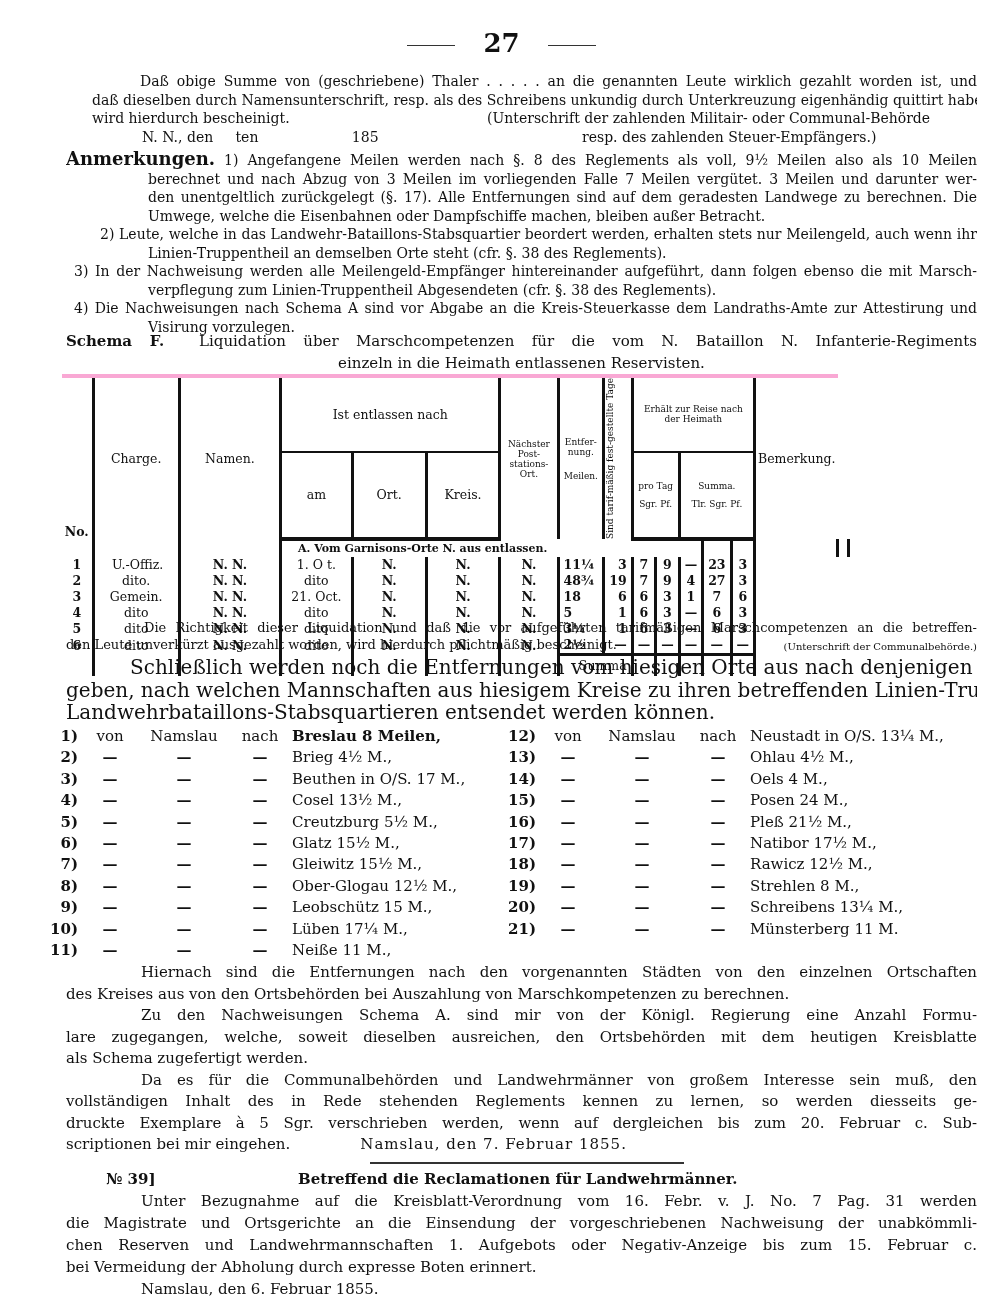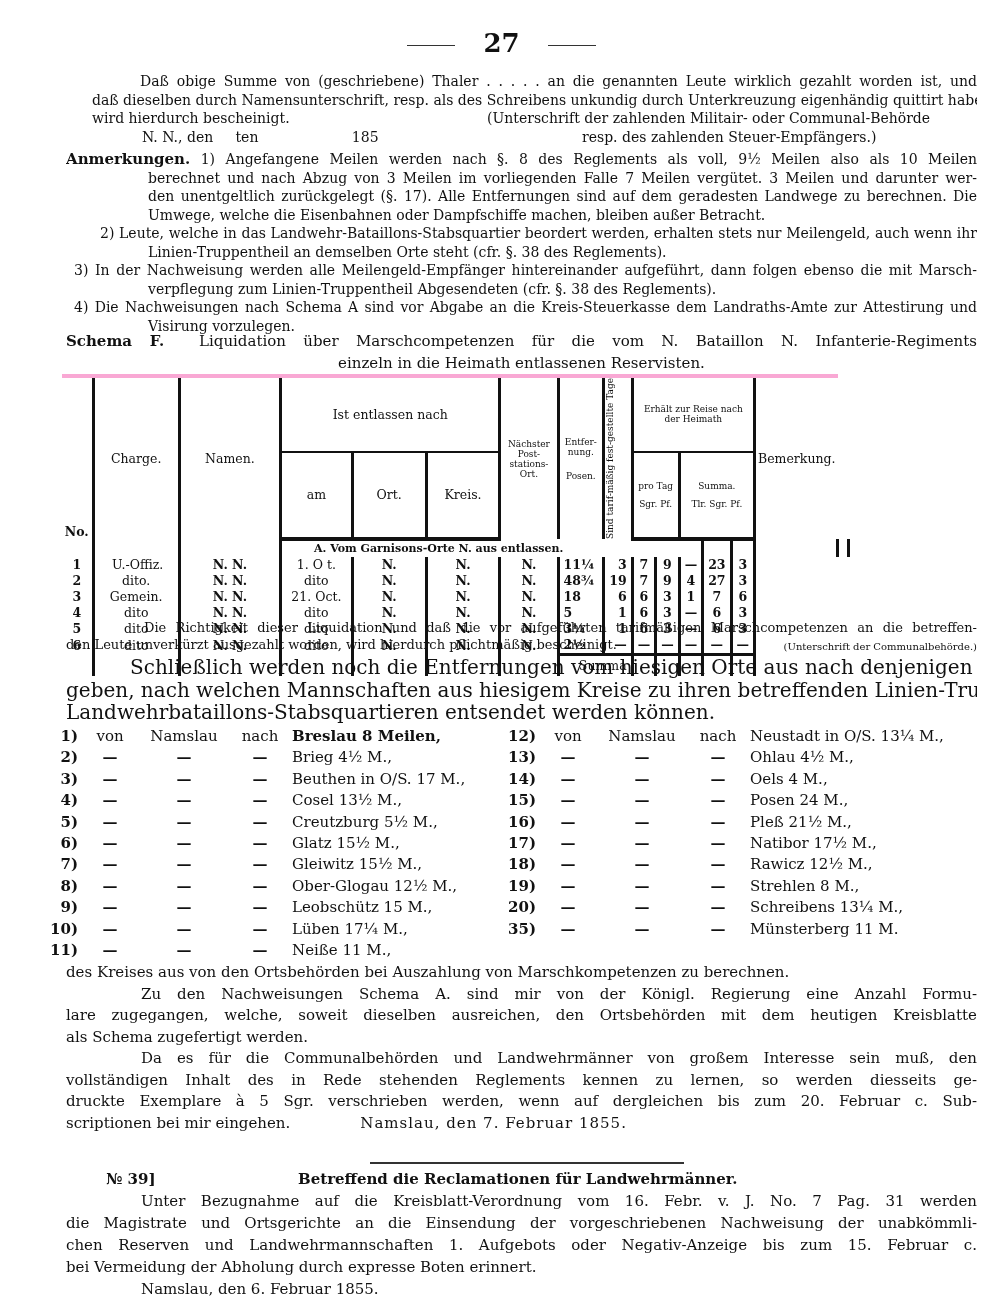"Anmerkungen." span.bold { font-size: 15px -> 18px }
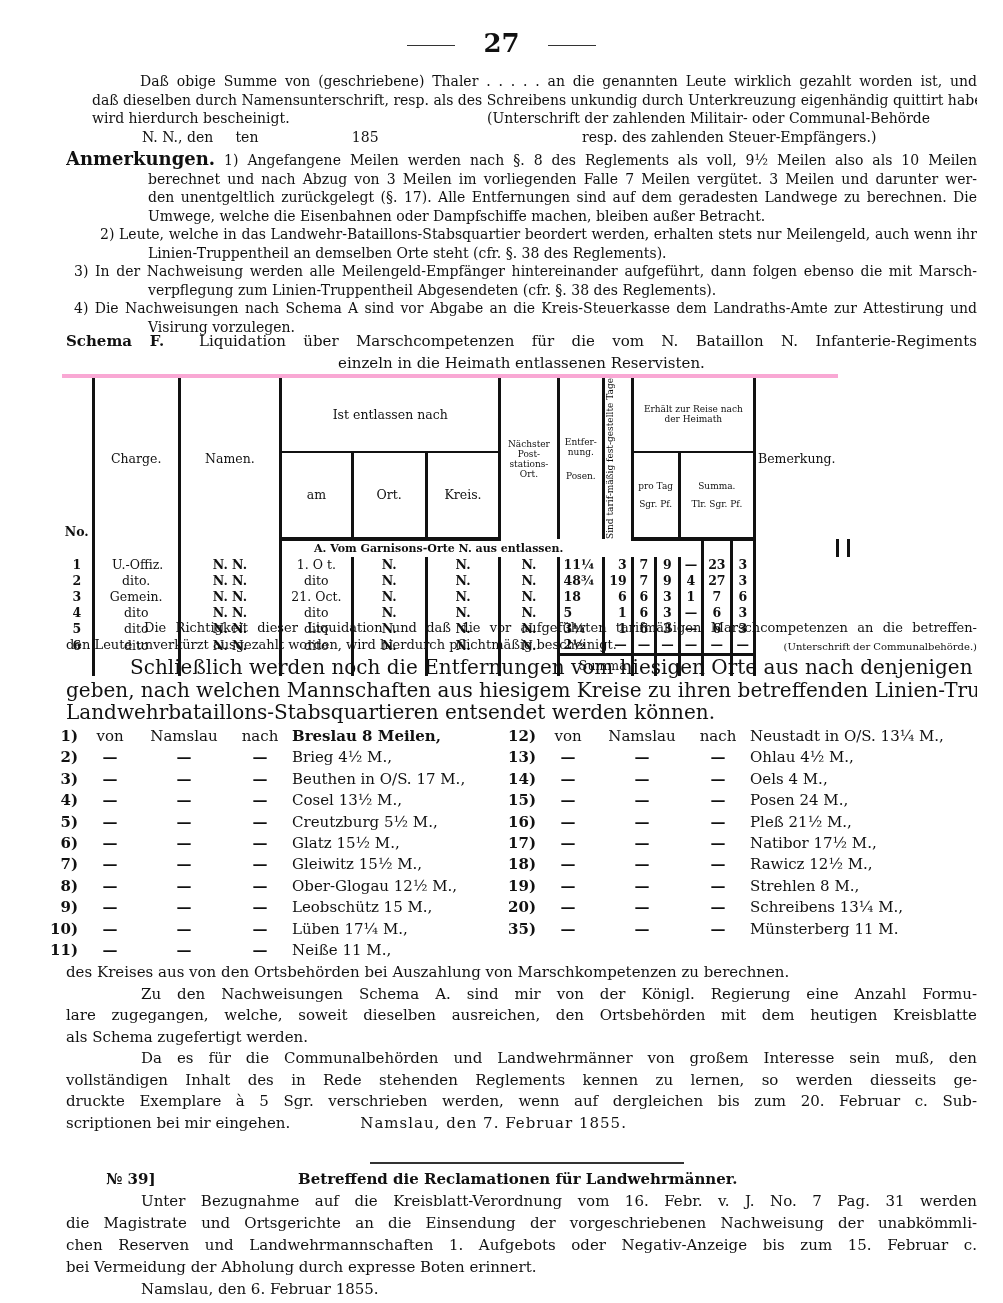"Posen." div { text: Posen -> Meilen }
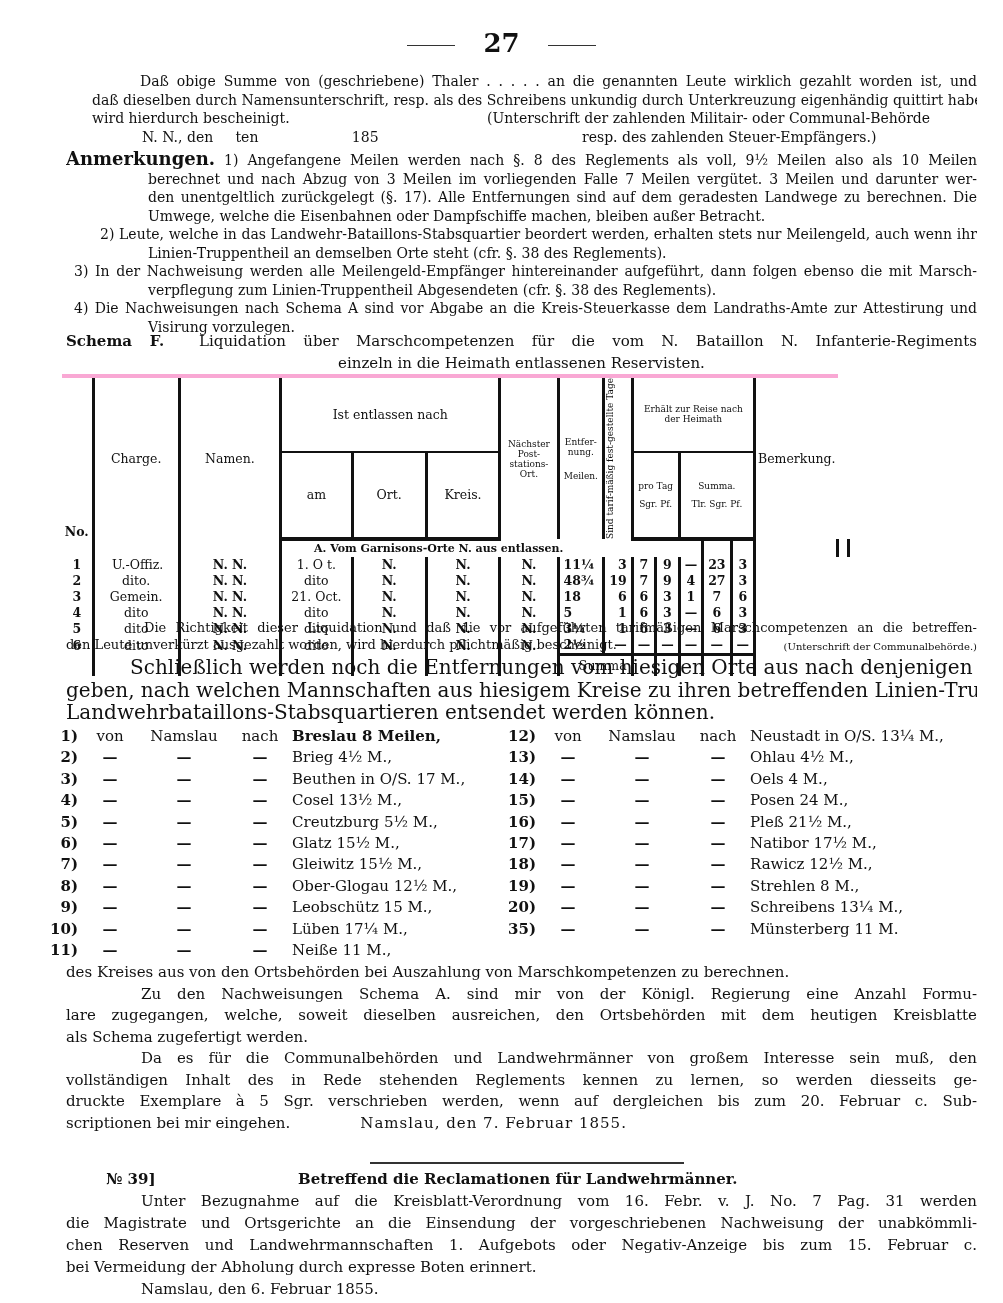"A. Vom Garnisons-Orte N. aus" td { padding-left: 32px -> 16px }
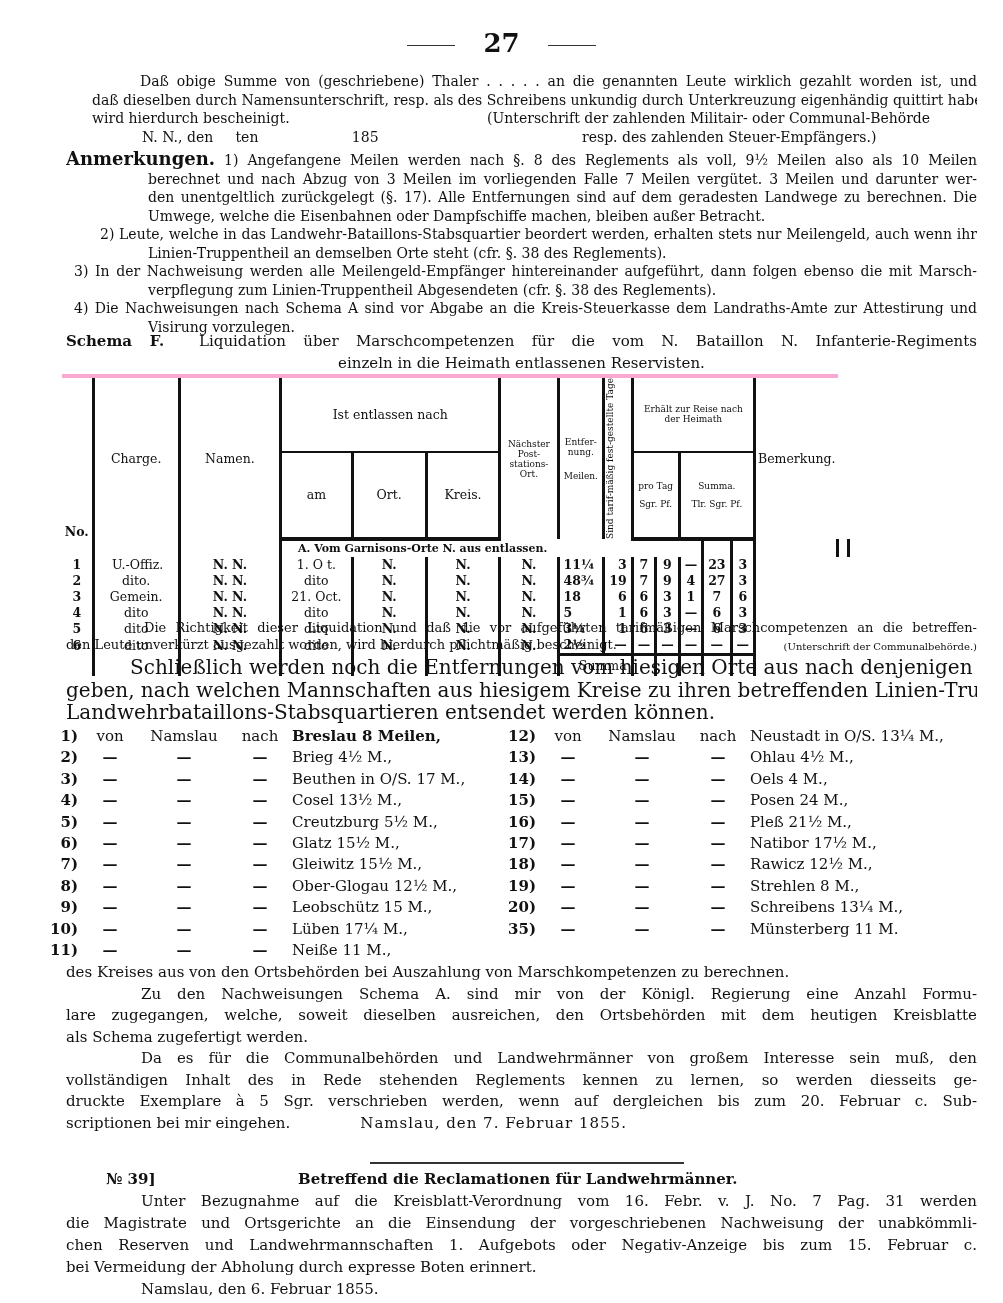"35)" span.n { text: 35 -> 21 }
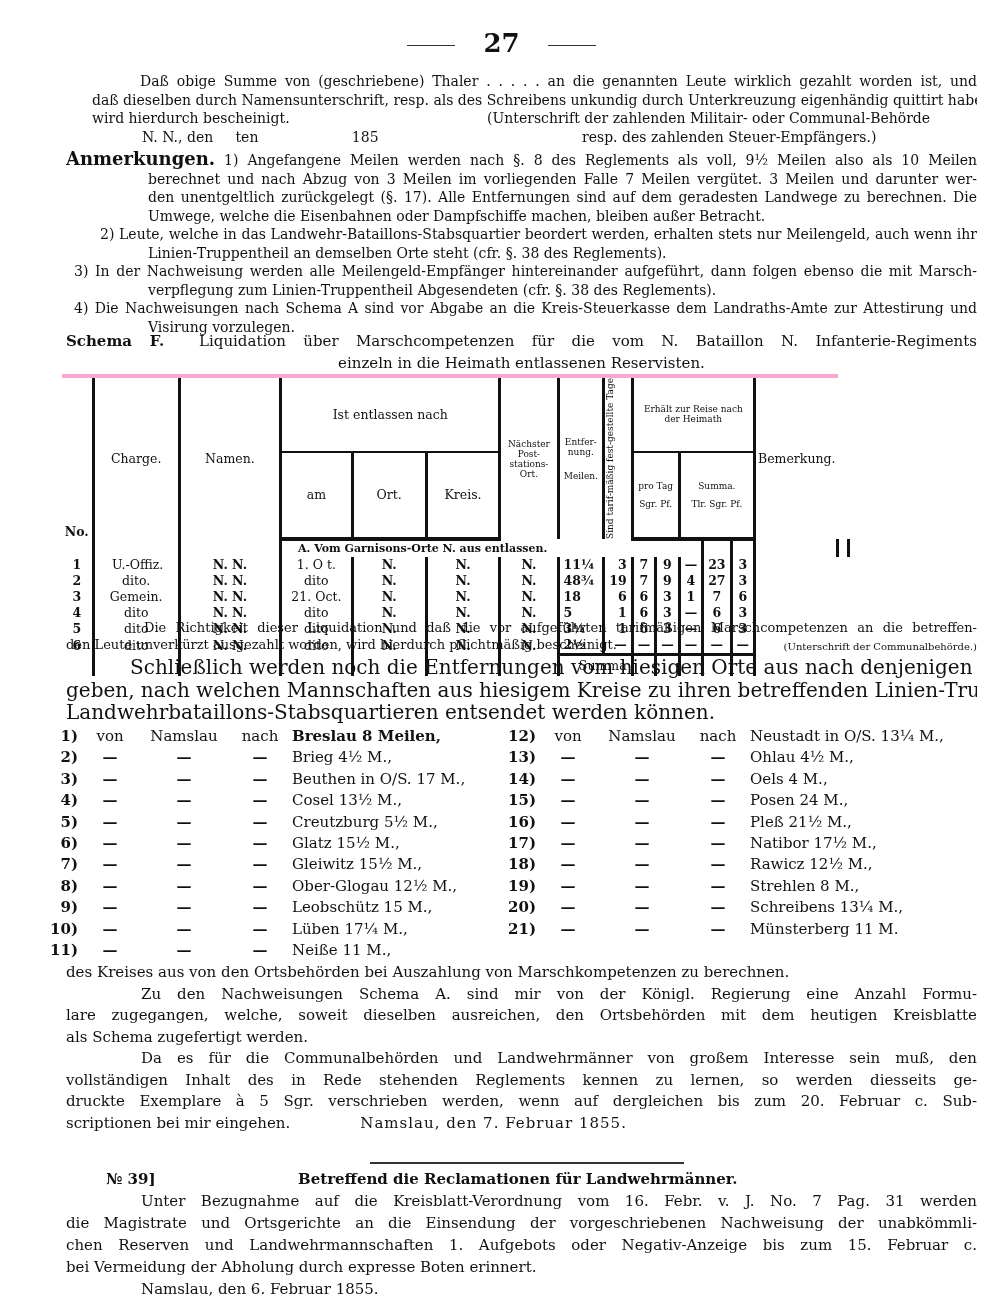"Hiernach sind die Entfernungen nach" div.line { html: none -> <div>Hiernach sind die Entfernungen nach den vorgenannten Städten von den einzelnen Ortschaften</div> }
